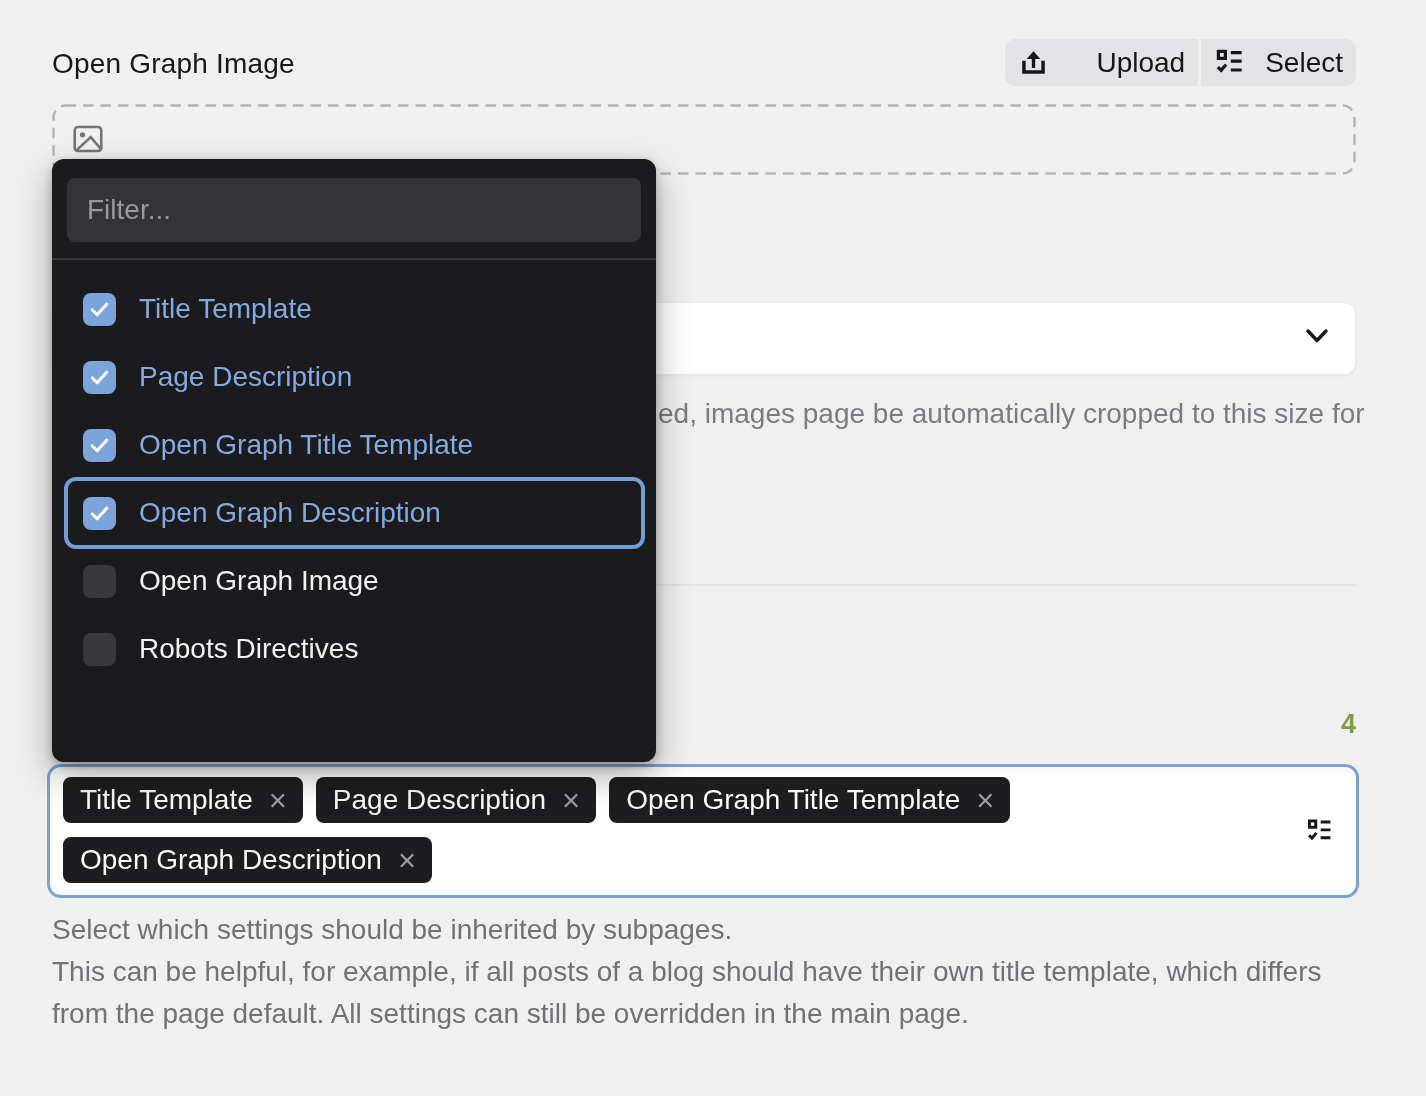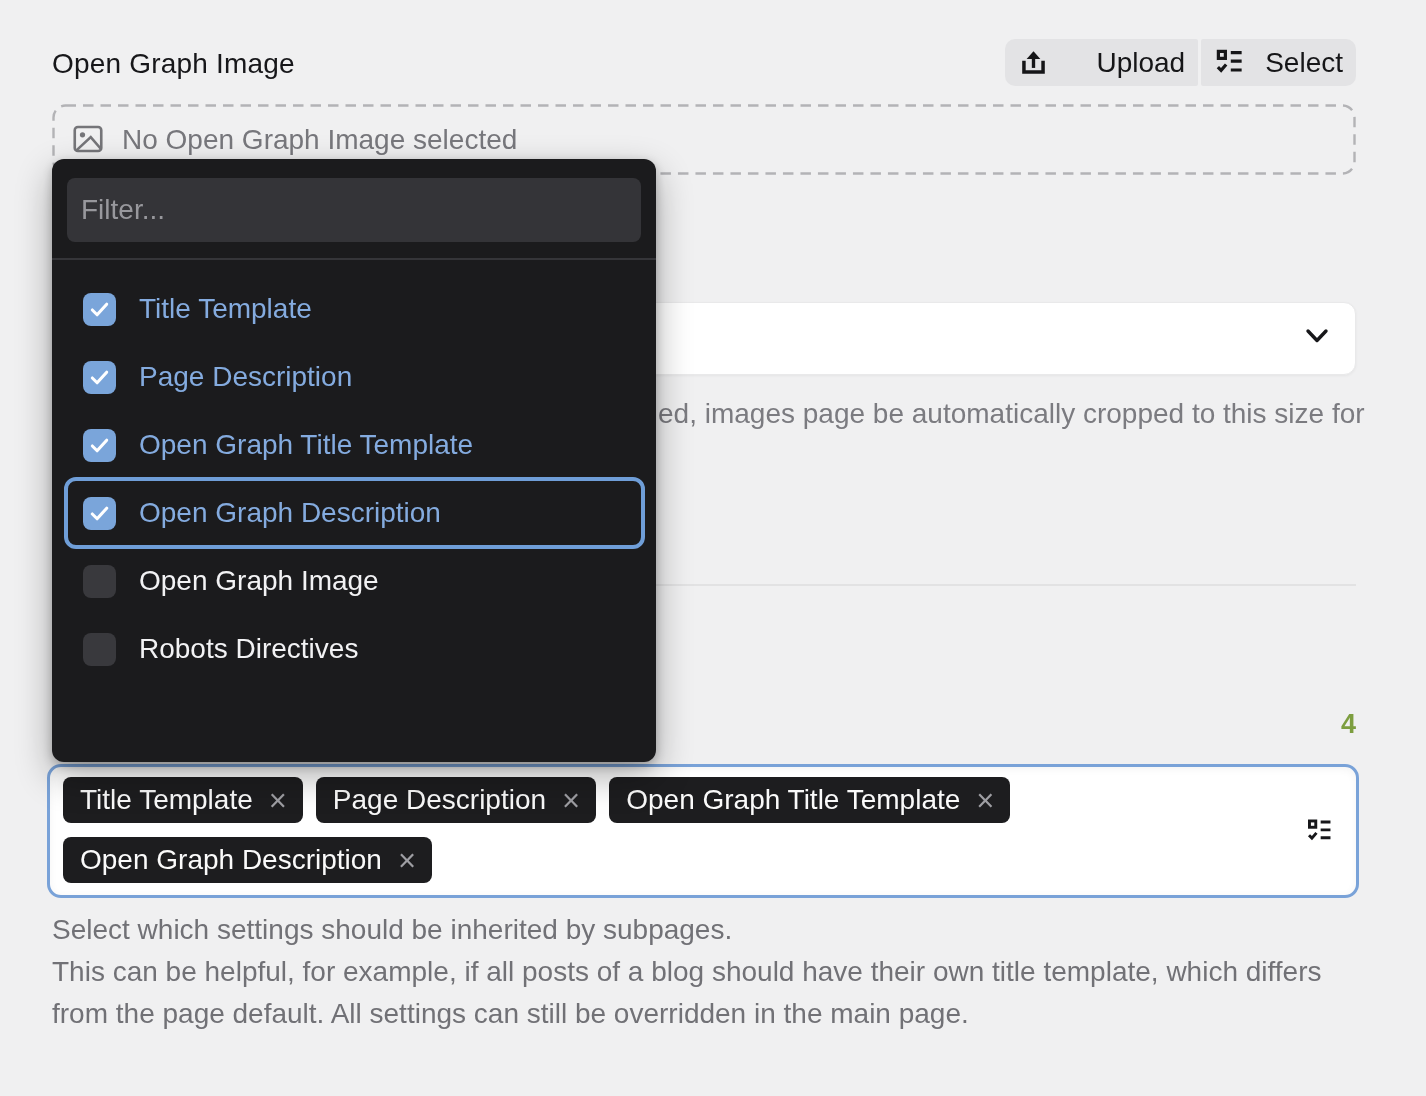"No Open Graph Image selected" span.ph-text { html: <span>No Open Graph Image selected</span> -> none }
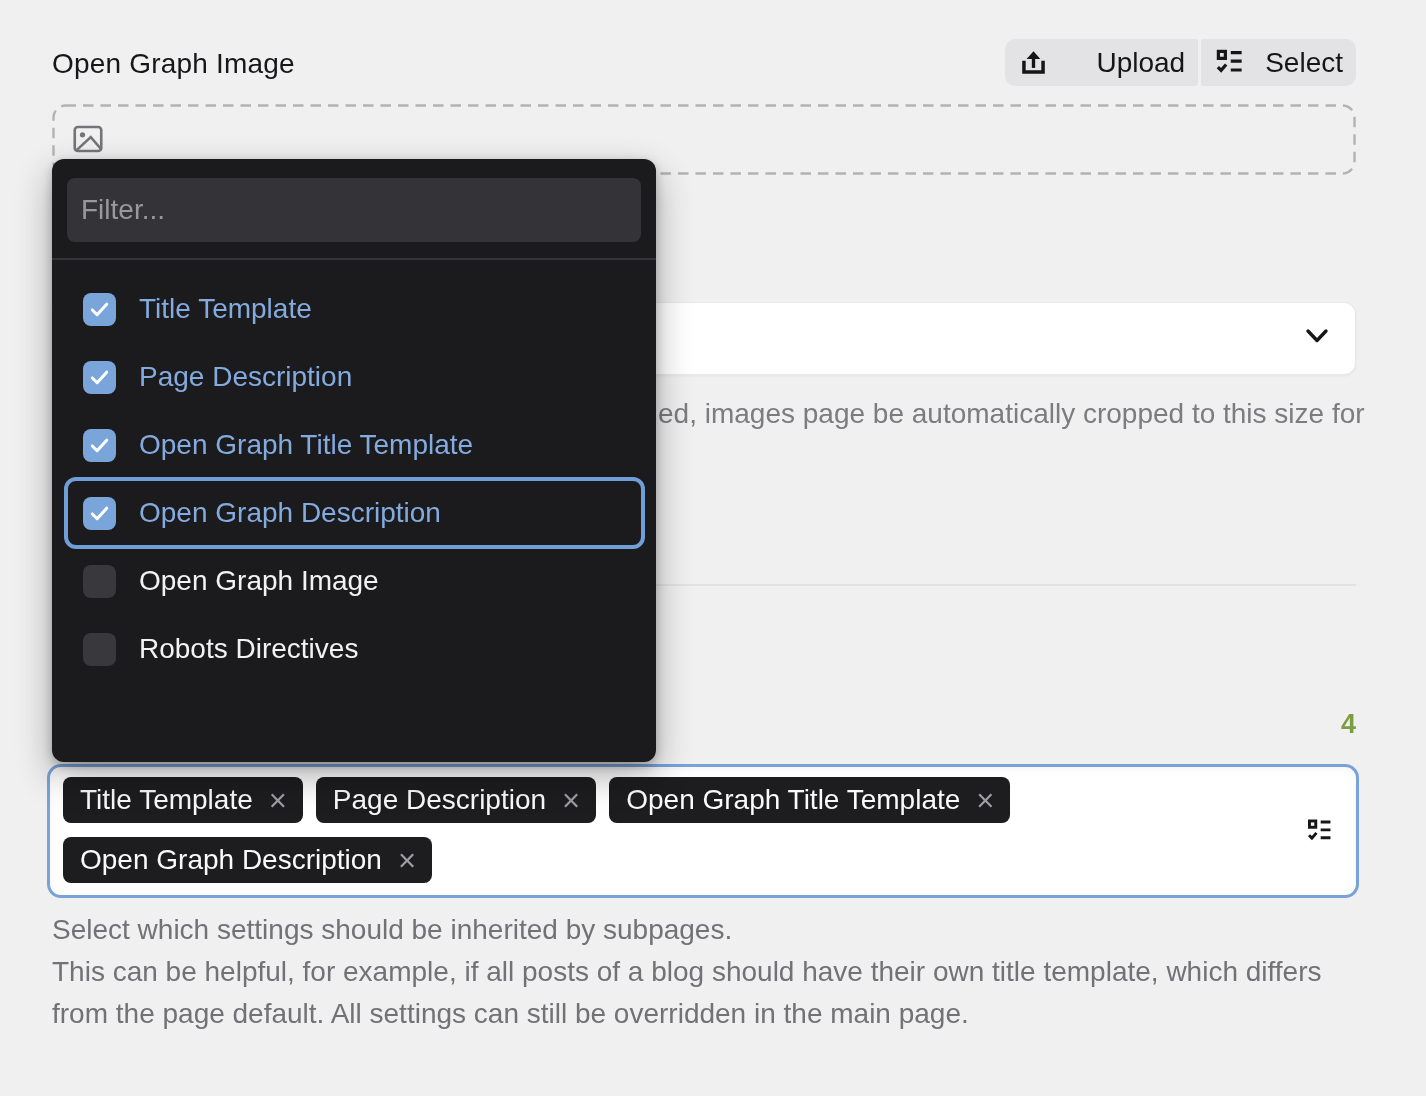"Filter..." .filter { padding: 0 14px -> 0 20px }
